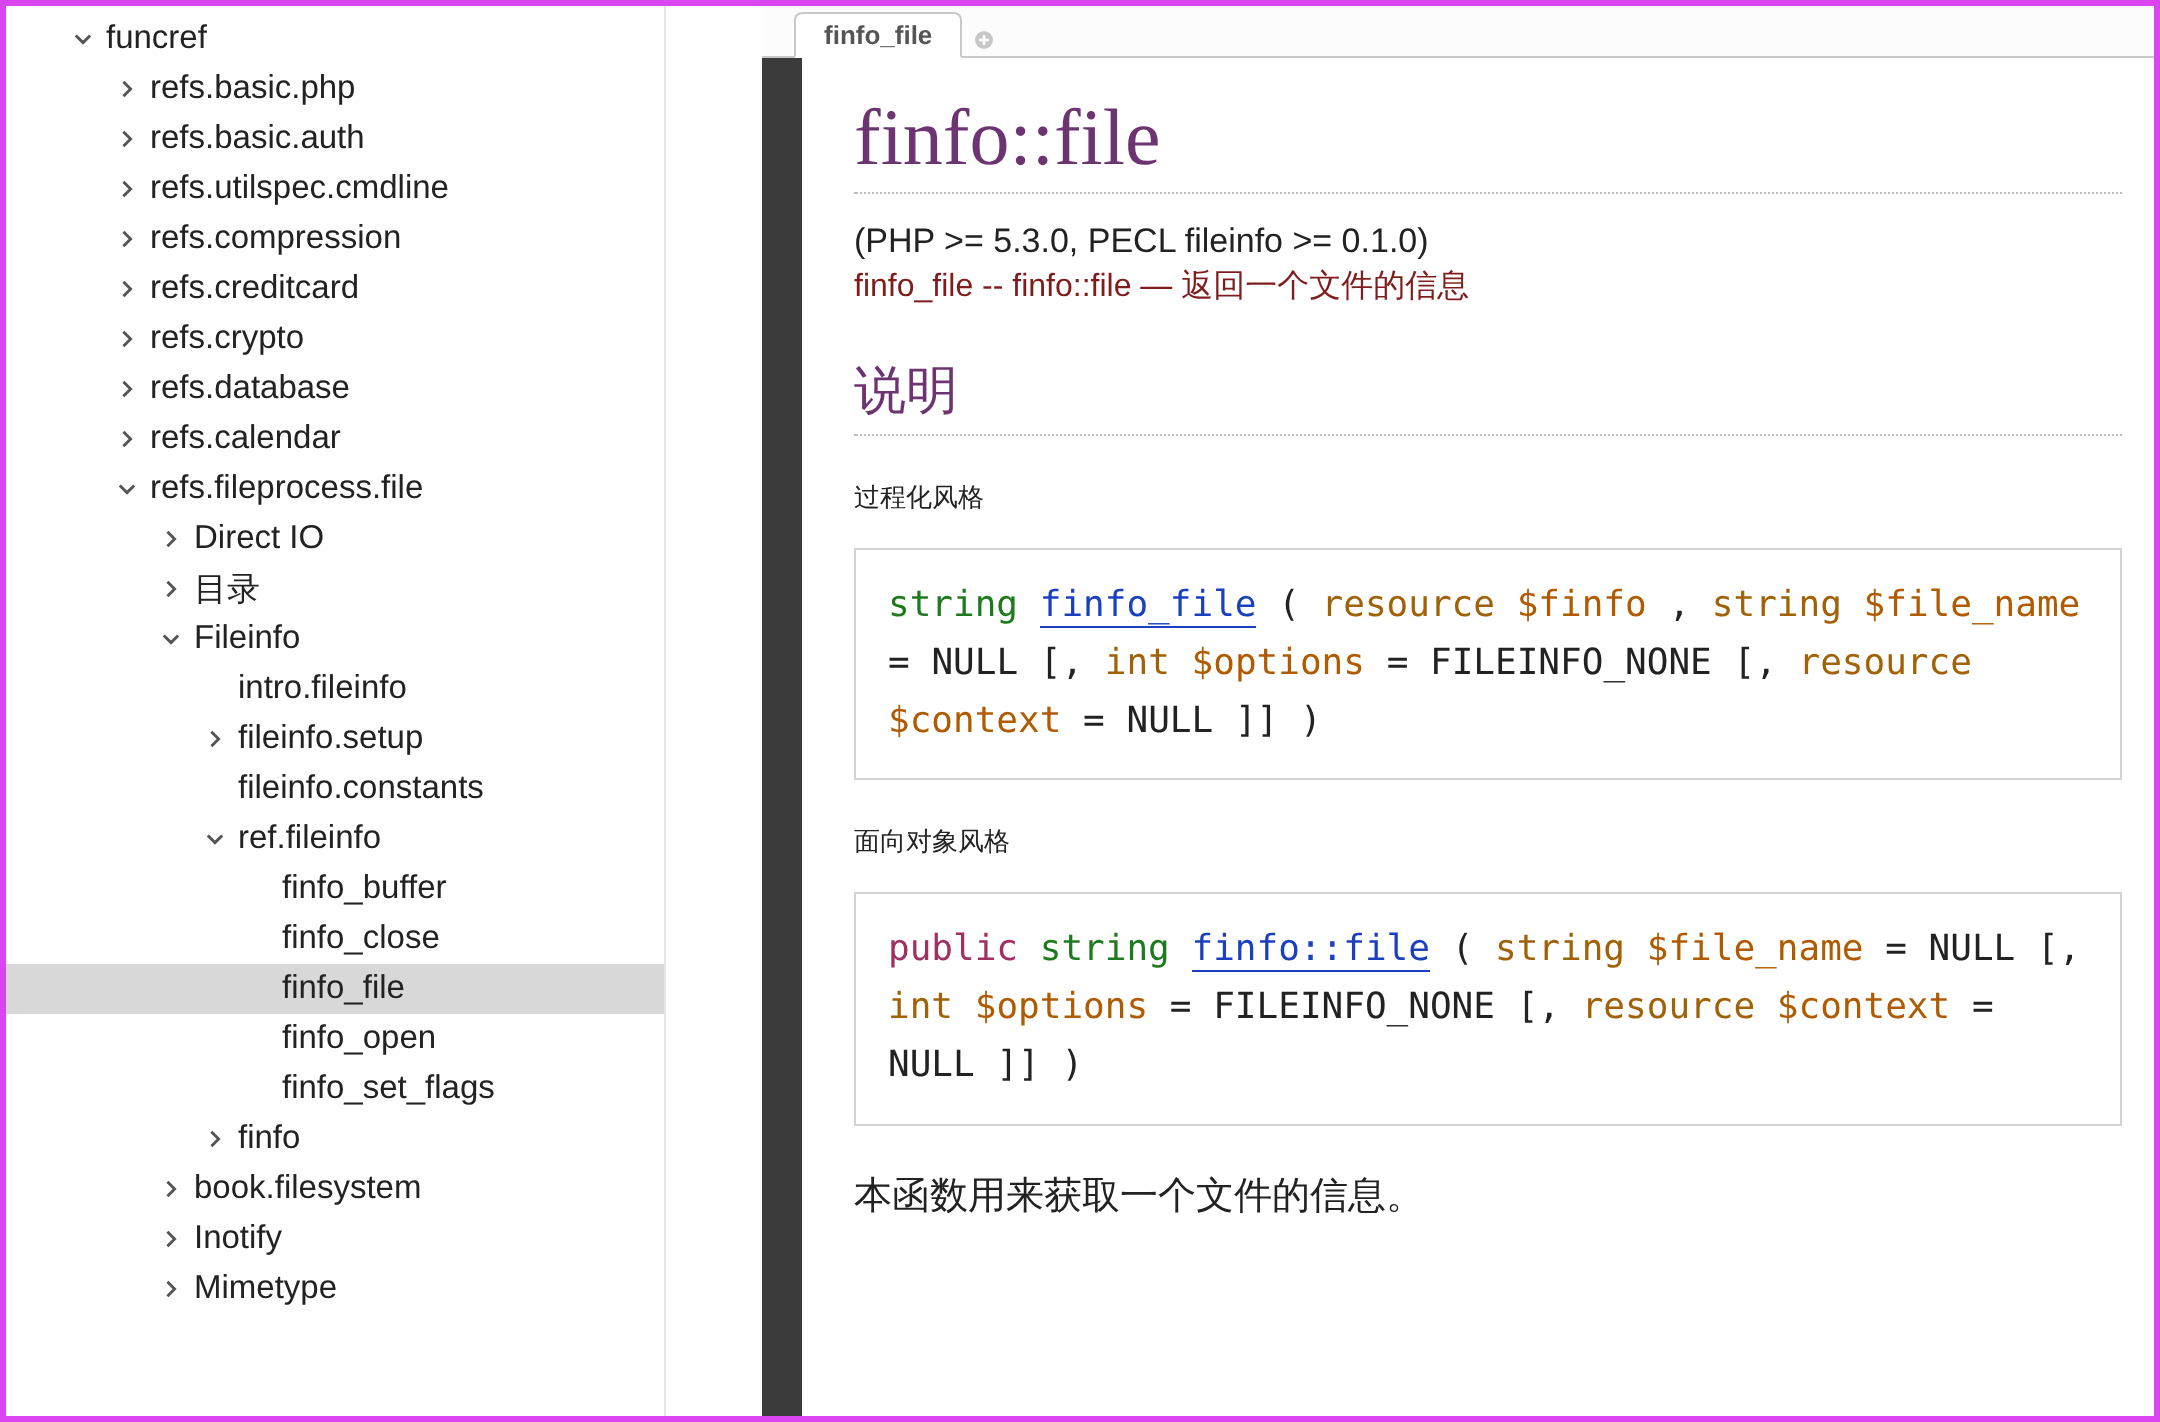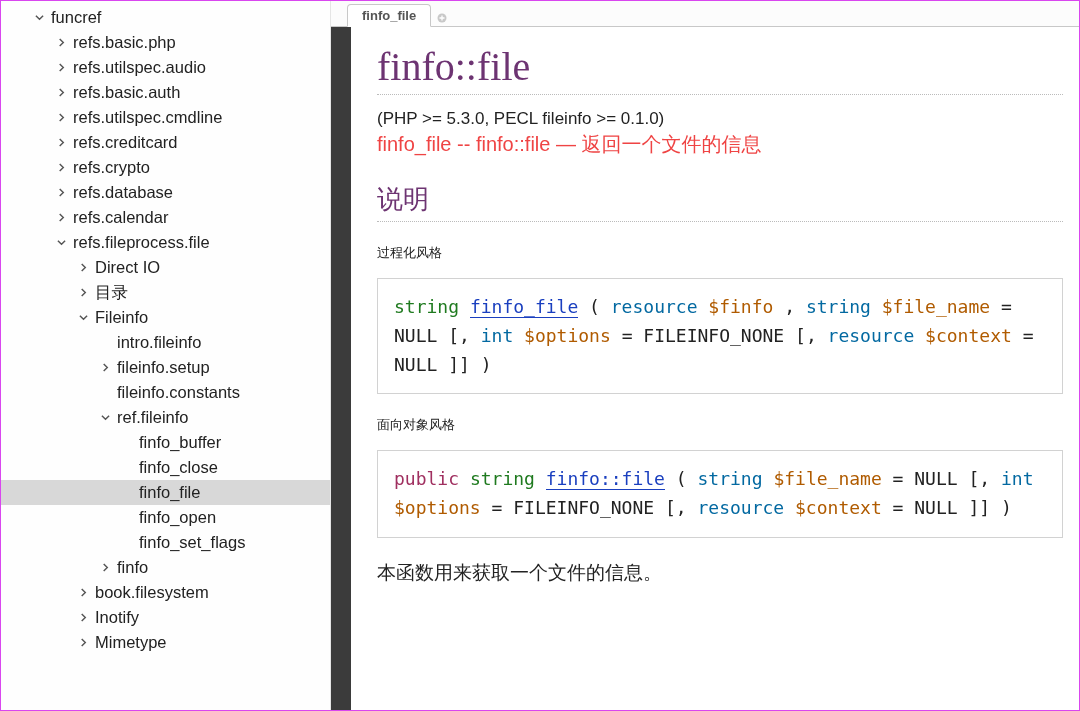"funcref" .root { border: 1px solid #d946ef -> 3px solid #d946ef; gap: none -> 48px }
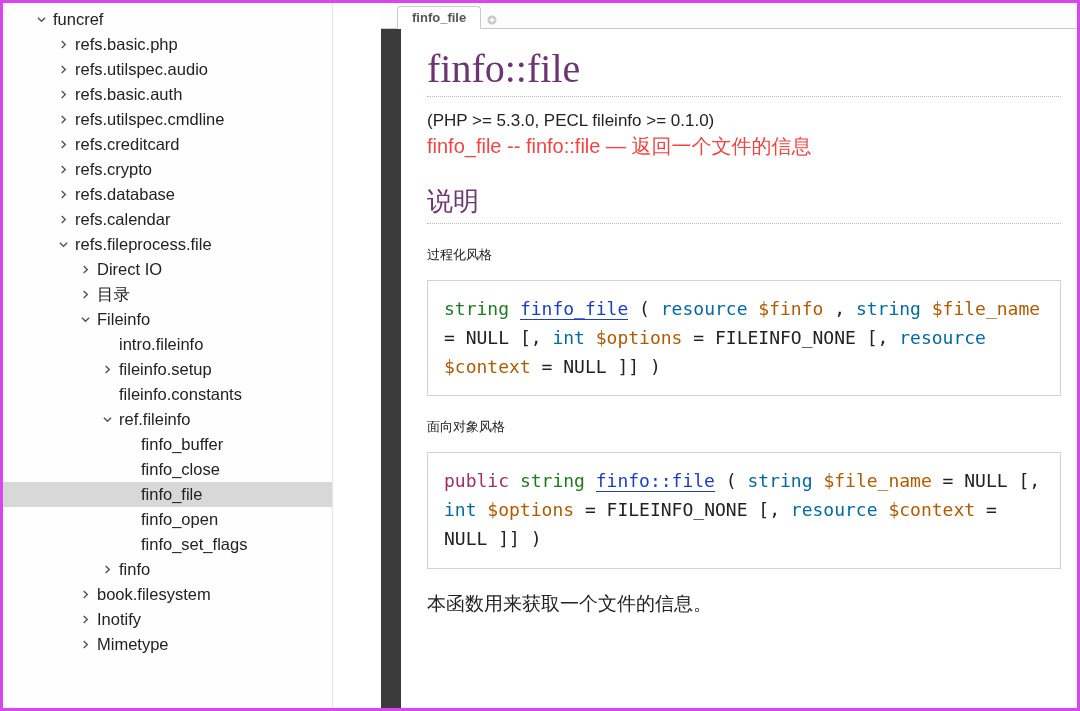"refs.utilspec.audio" li.tree-row { html: <li> <span> <svg> <path></path> </svg> </span> <span>refs.utilspec.audio</span> </li> -> none }
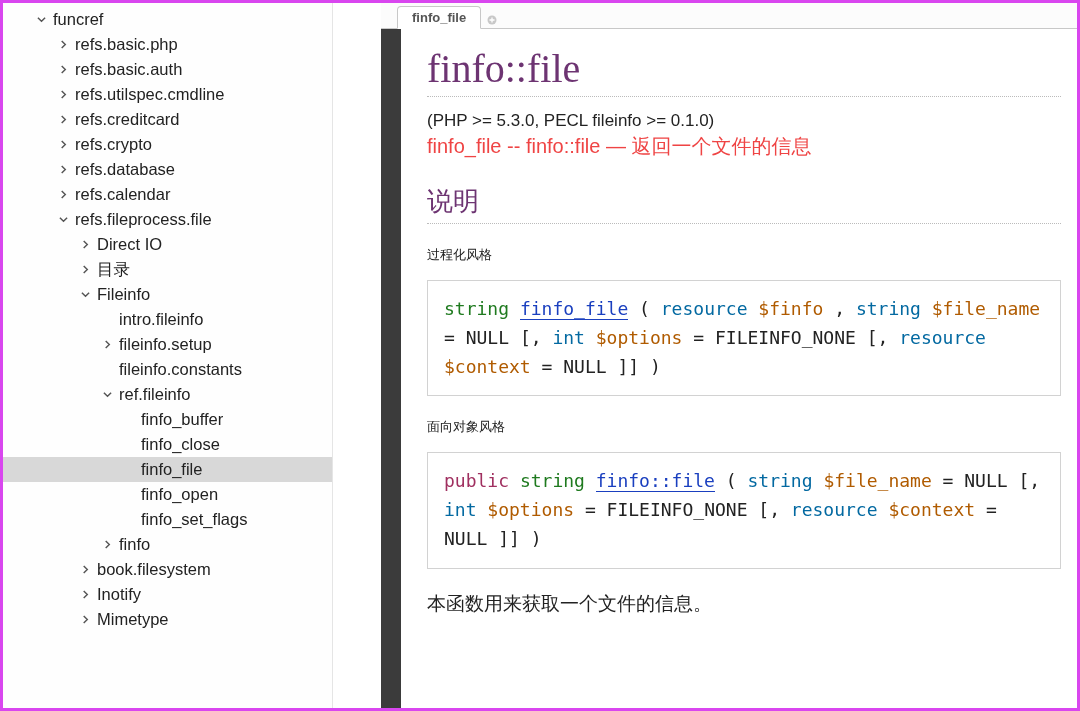"refs.compression" li.tree-row { html: none -> <li> <span> <svg> <path></path> </svg> </span> <span>refs.compression</span> </li> }
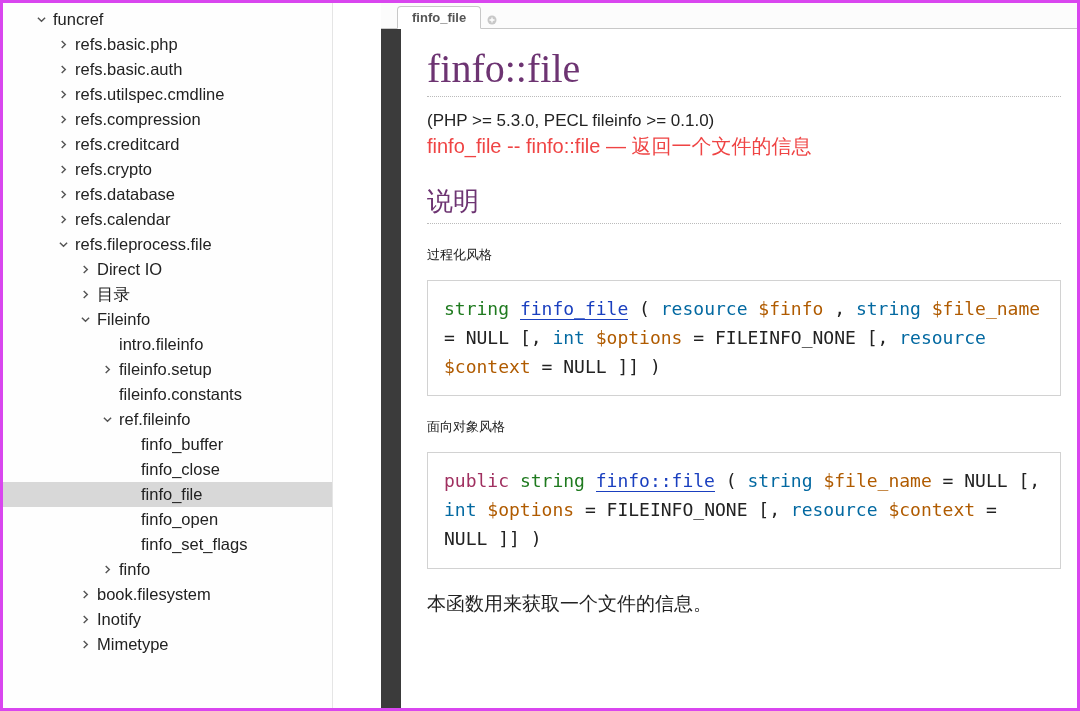"finfo_file -- finfo::file — 返回一个文件的信息" .syn-line { color: #ef4444 -> #7f1d1d; font-size: 20px -> 16px }
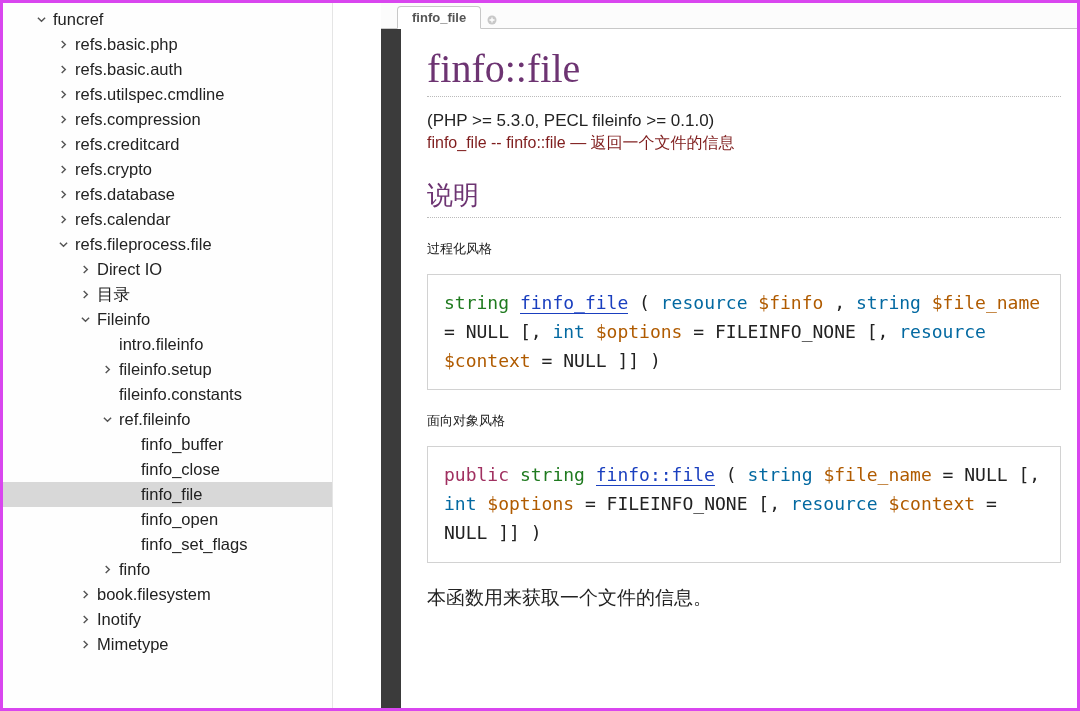"resource" .tk-key { color: #0369a1 -> #a16207 }
